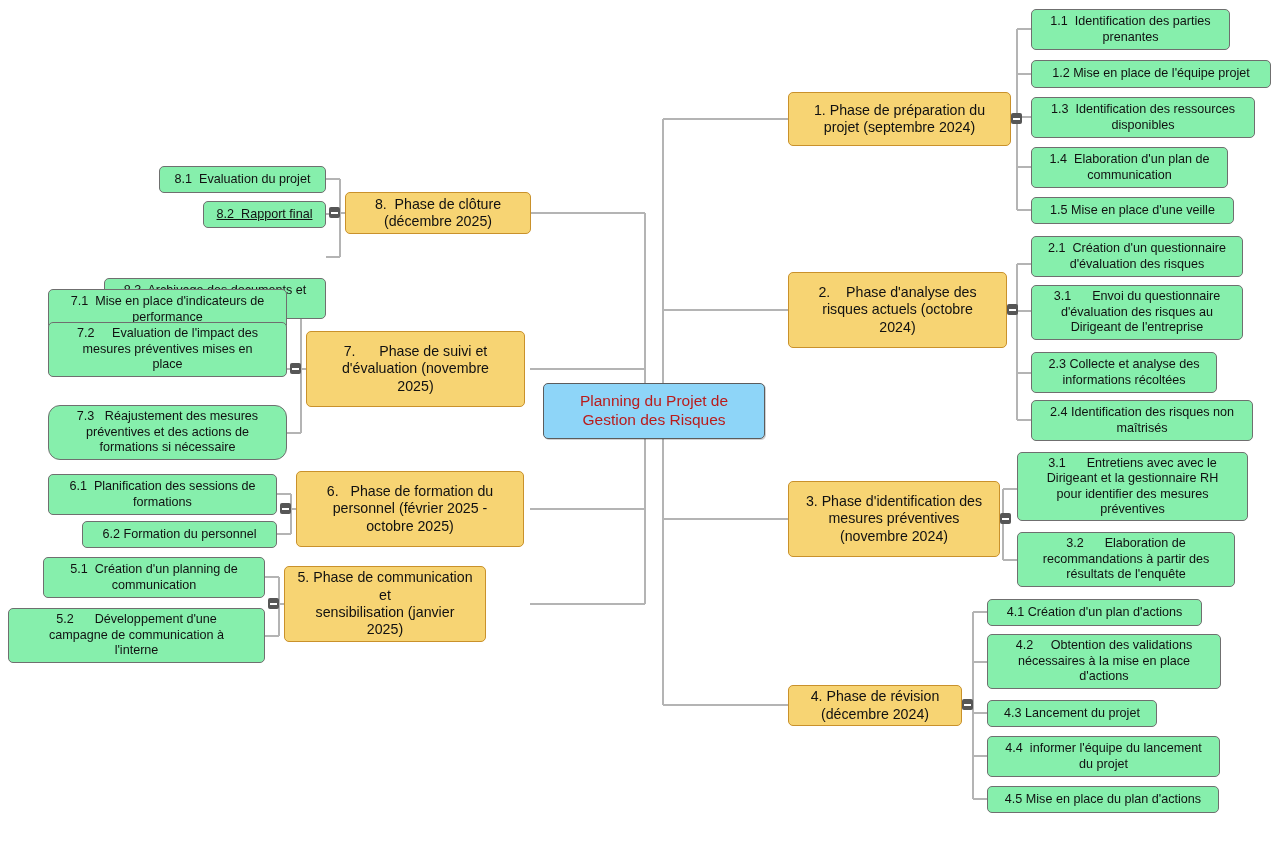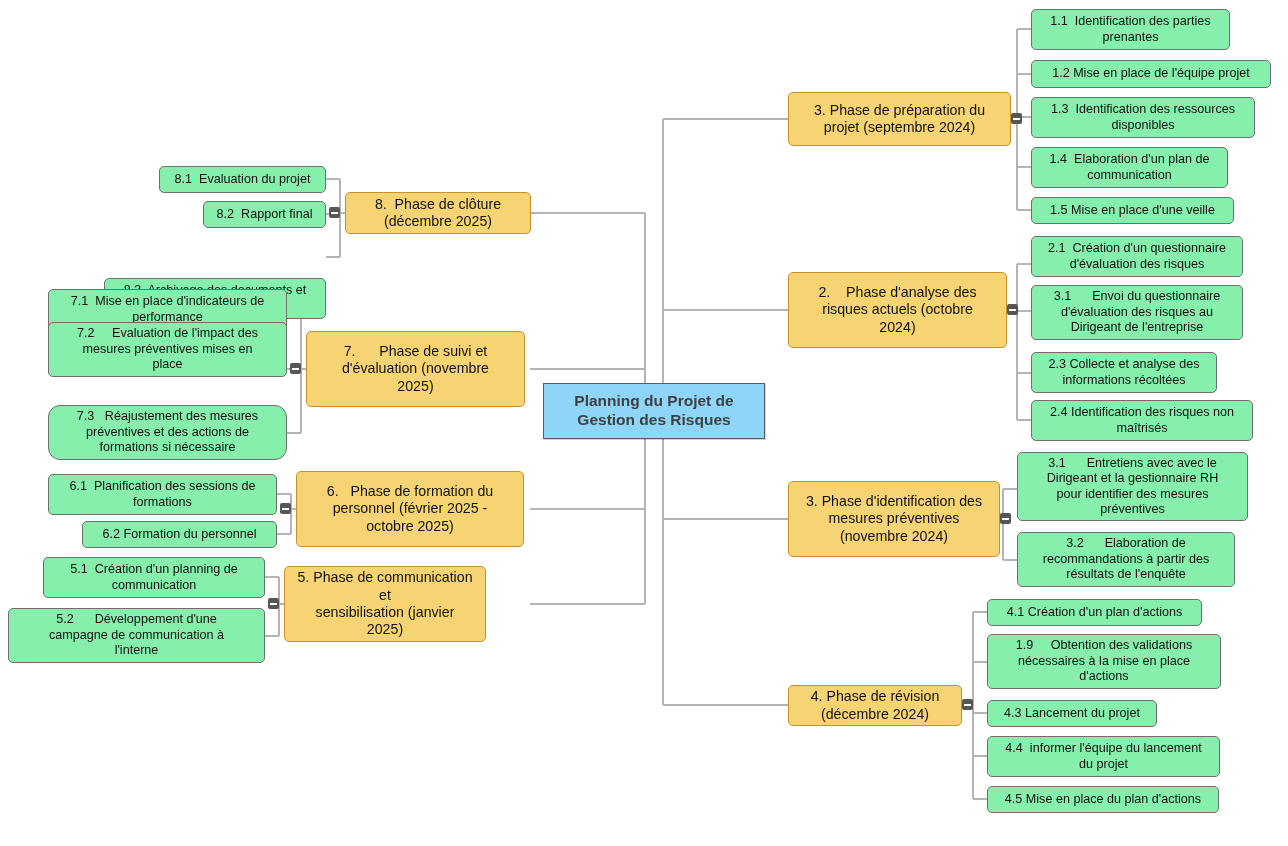"3. Phase de préparation du" div.node { text: 3 -> 1 }
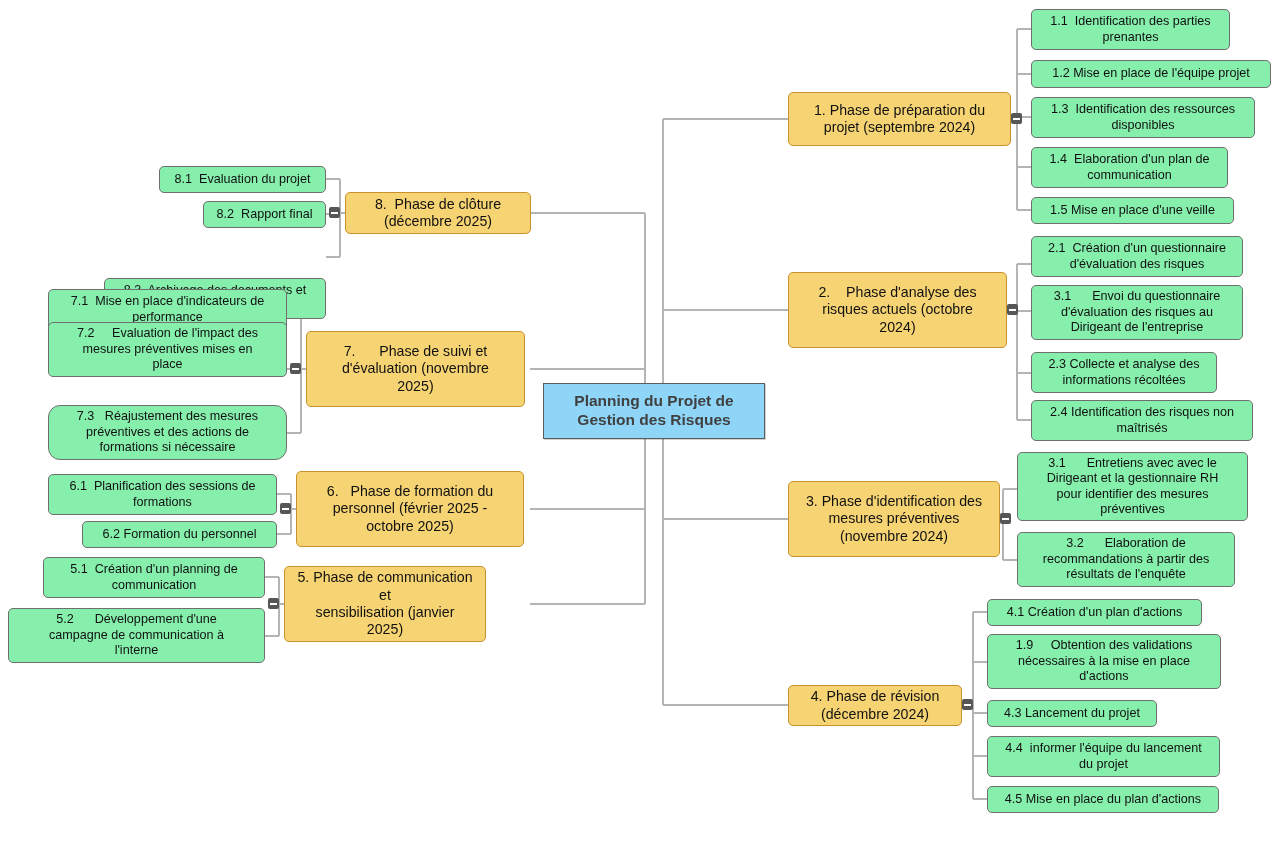"8.2 Rapport final" div.node { text-decoration: none -> underline }
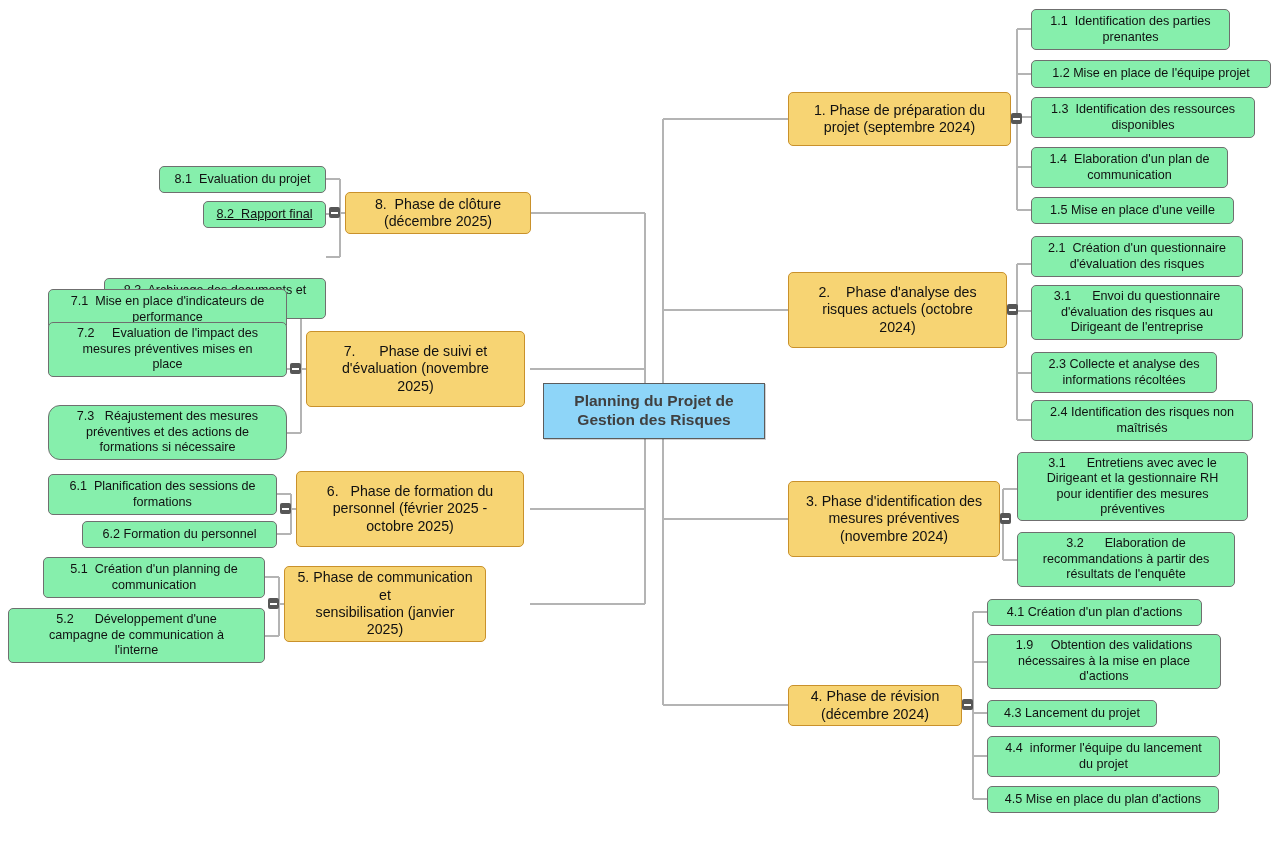"Planning du Projet de" .root { border-radius: 0 -> 5px; color: #404040 -> #b91c1c; font-weight: bold -> normal }
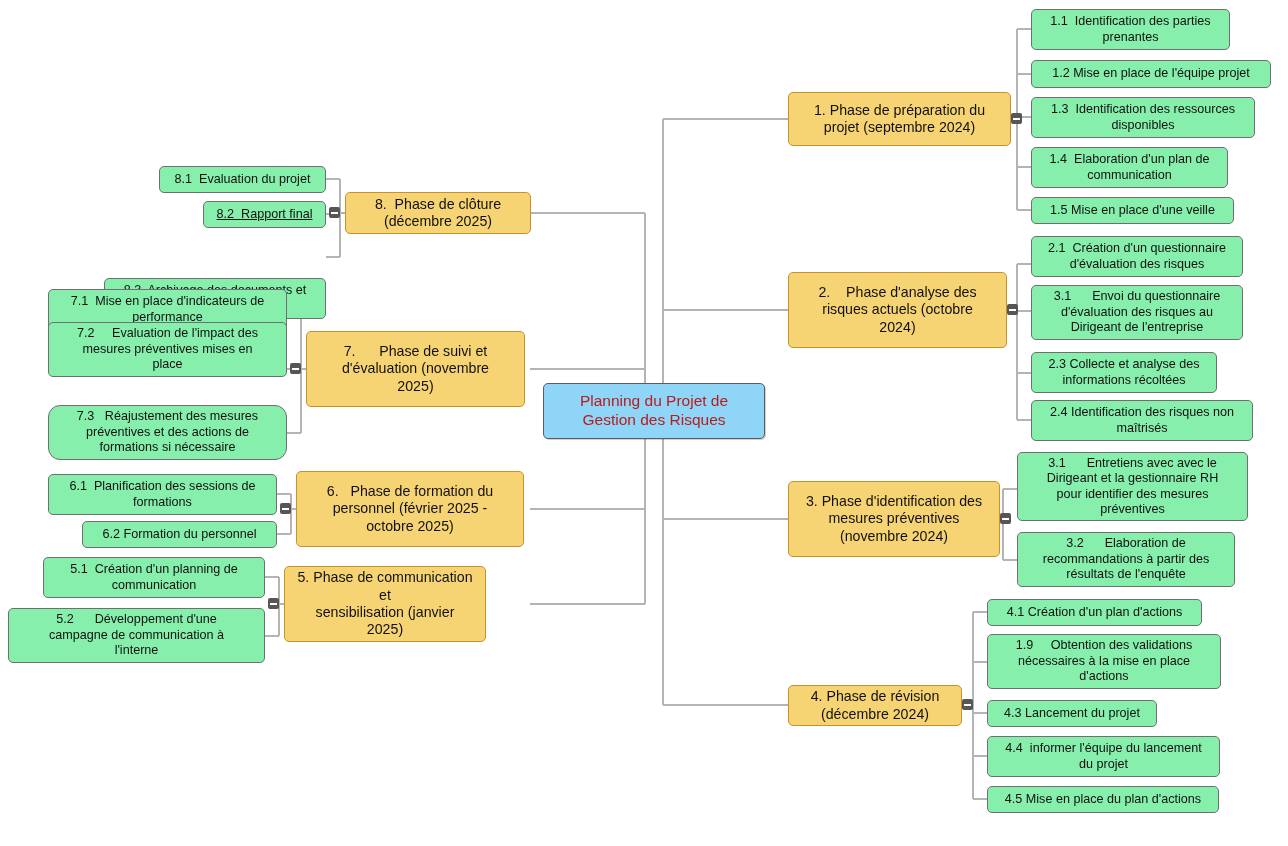"1.9 Obtention des validations" div.node { text: 1.9 -> 4.2 }
